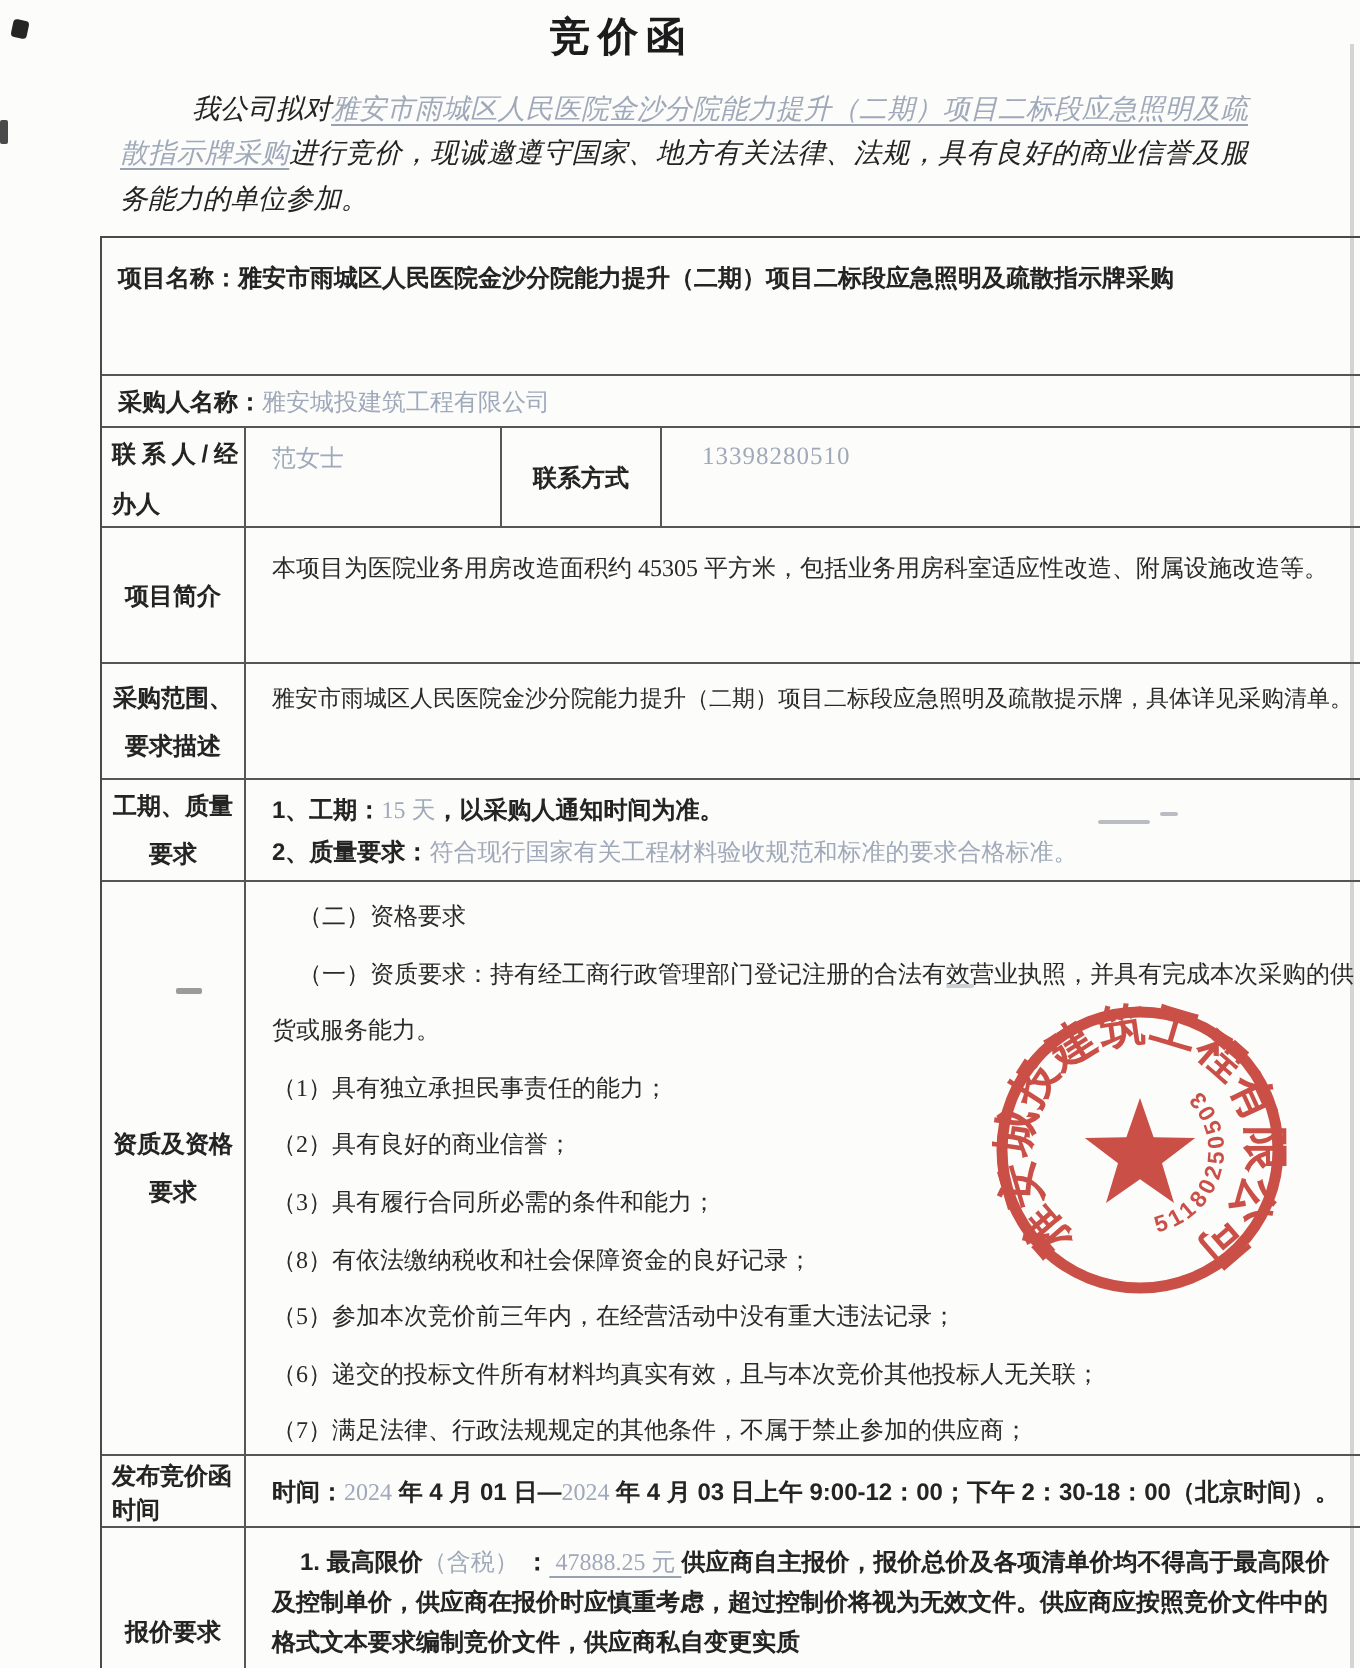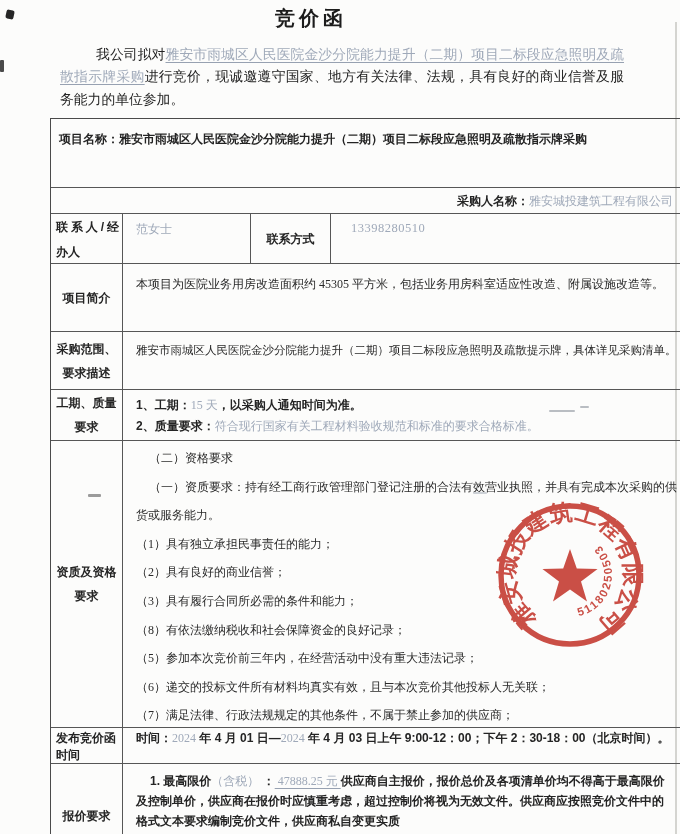"我公司拟对雅安市雨城区人民医院金沙分院能力提升（二期）项目二标段应急照明及疏散指" .intro { font-style: none -> italic }
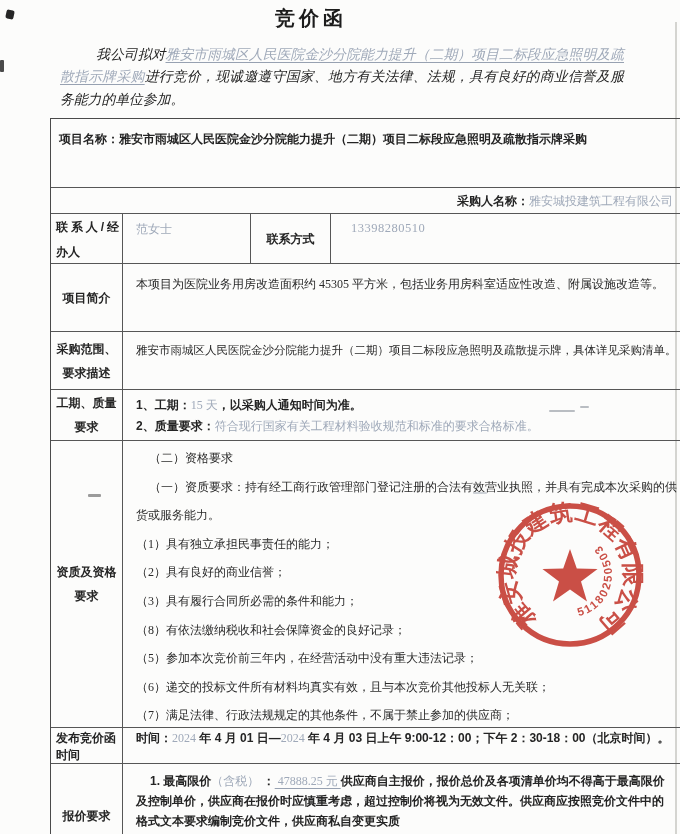"采购人名称：雅安城投建筑工程有限公司" .r2 { text-align: right -> none }
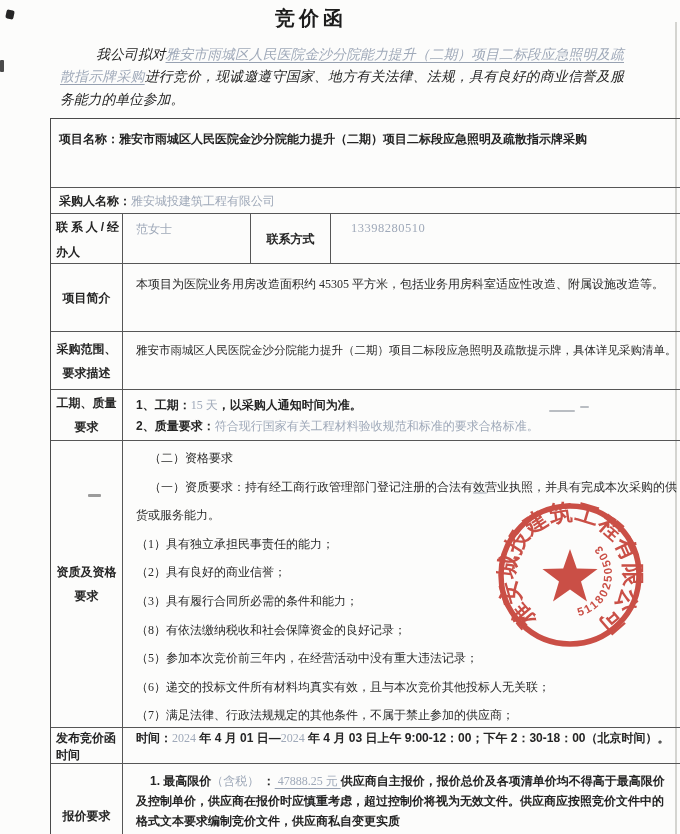"发布竞价函时间" .r8 { align-items: none -> center }
